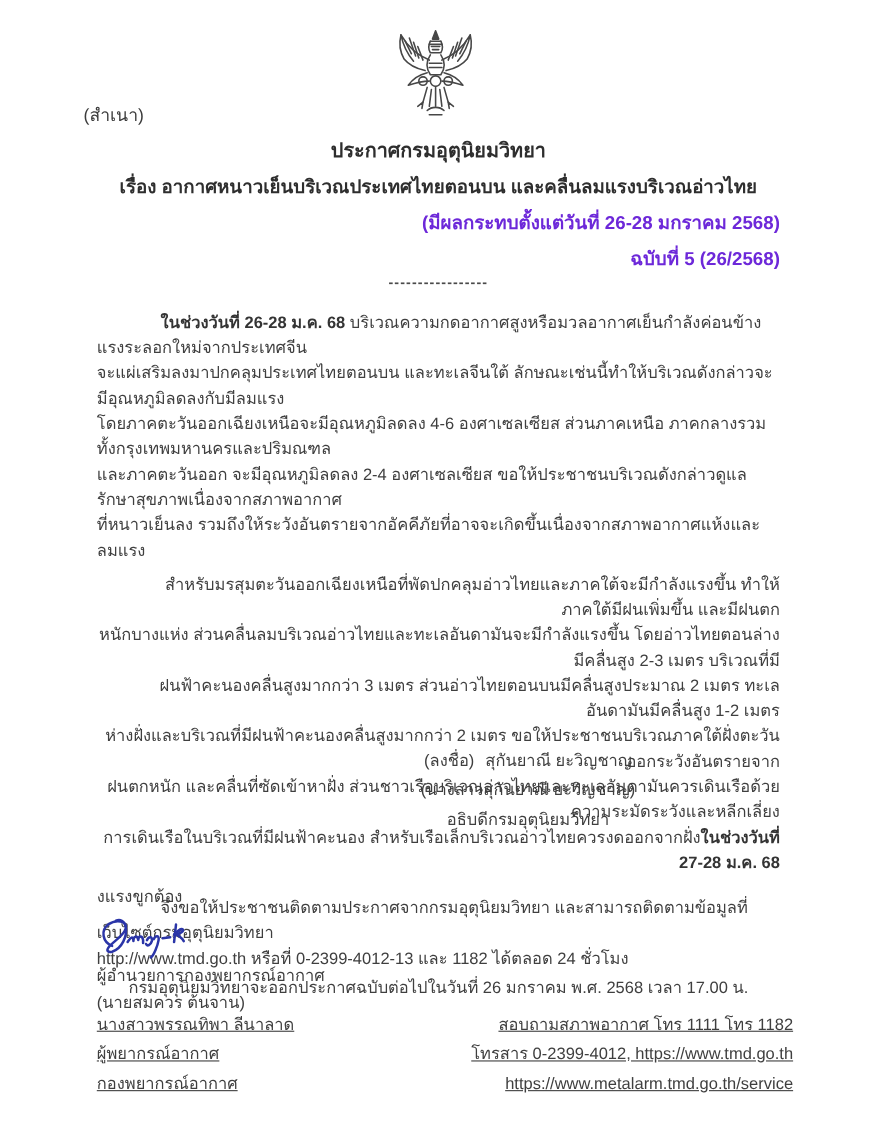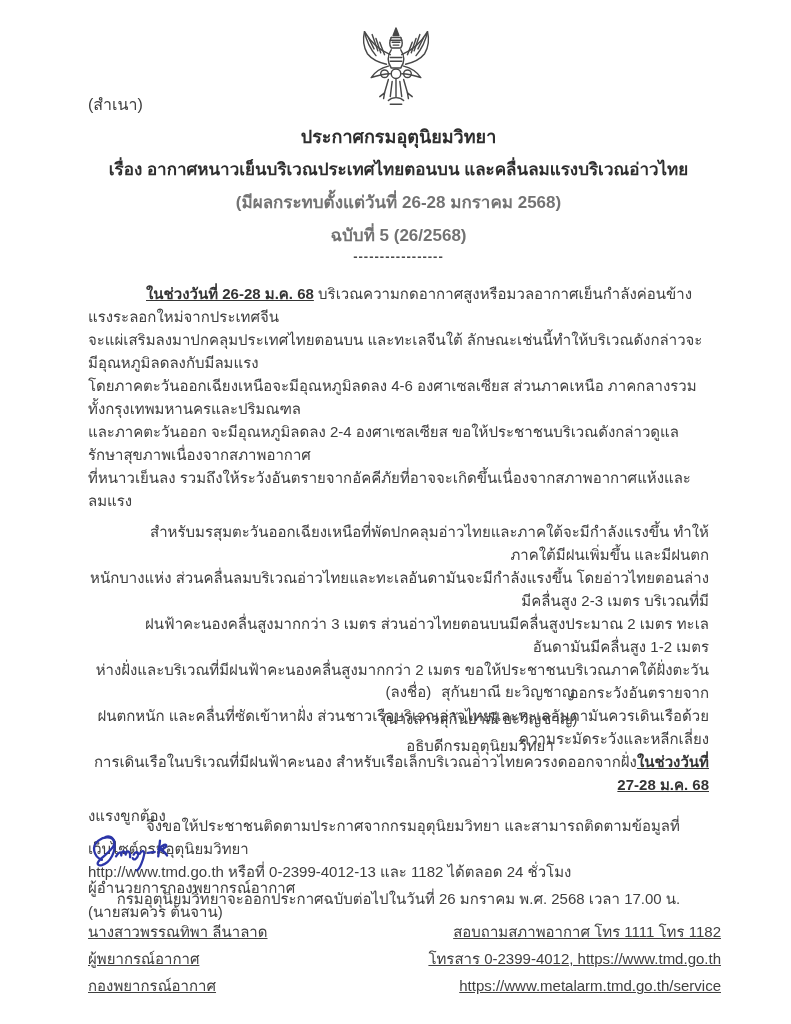"(สำเนา)" .copy-label { left: 88px -> 76px }
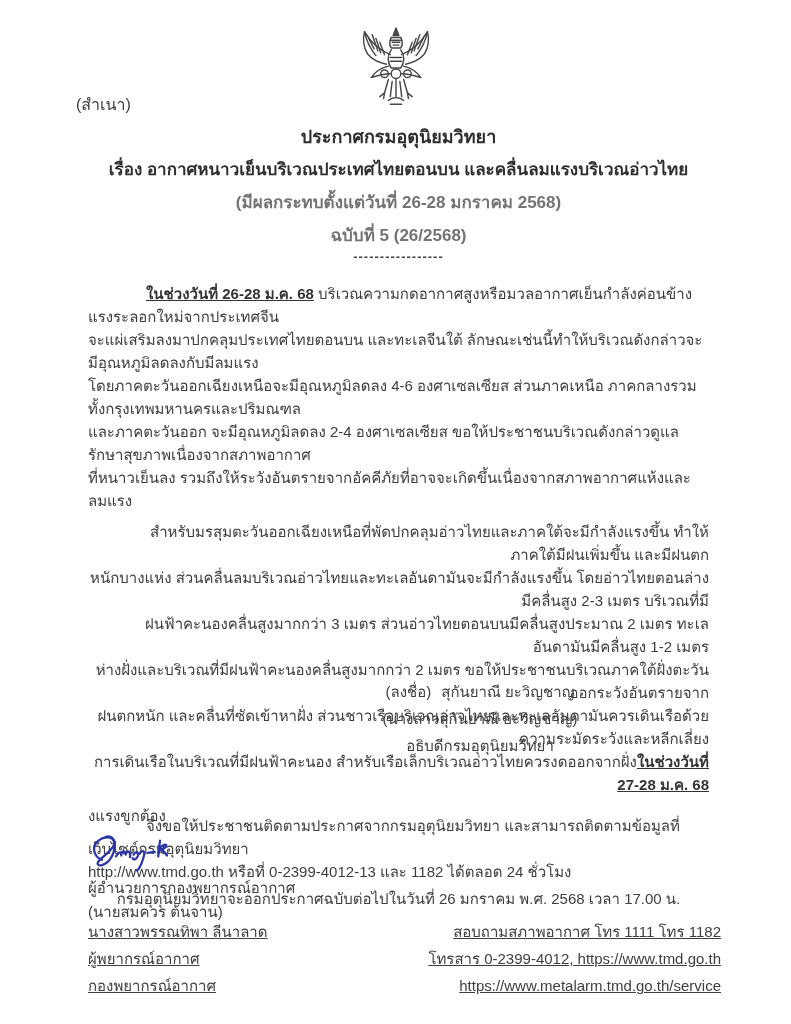"(มีผลกระทบตั้งแต่วันที่ 26-28 มกราคม" .doc-line { color: #737373 -> #6d28d9; text-align: none -> right }
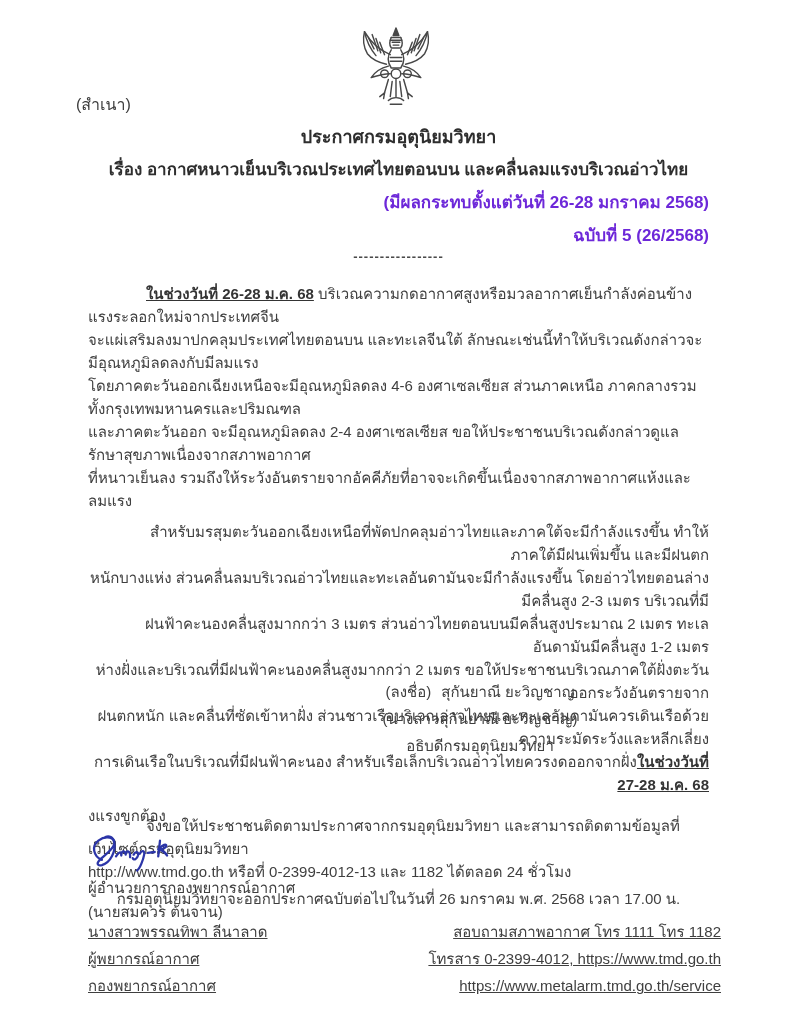"ในช่วงวันที่ 26-28 ม.ค. 68" .b { text-decoration: underline -> none }
